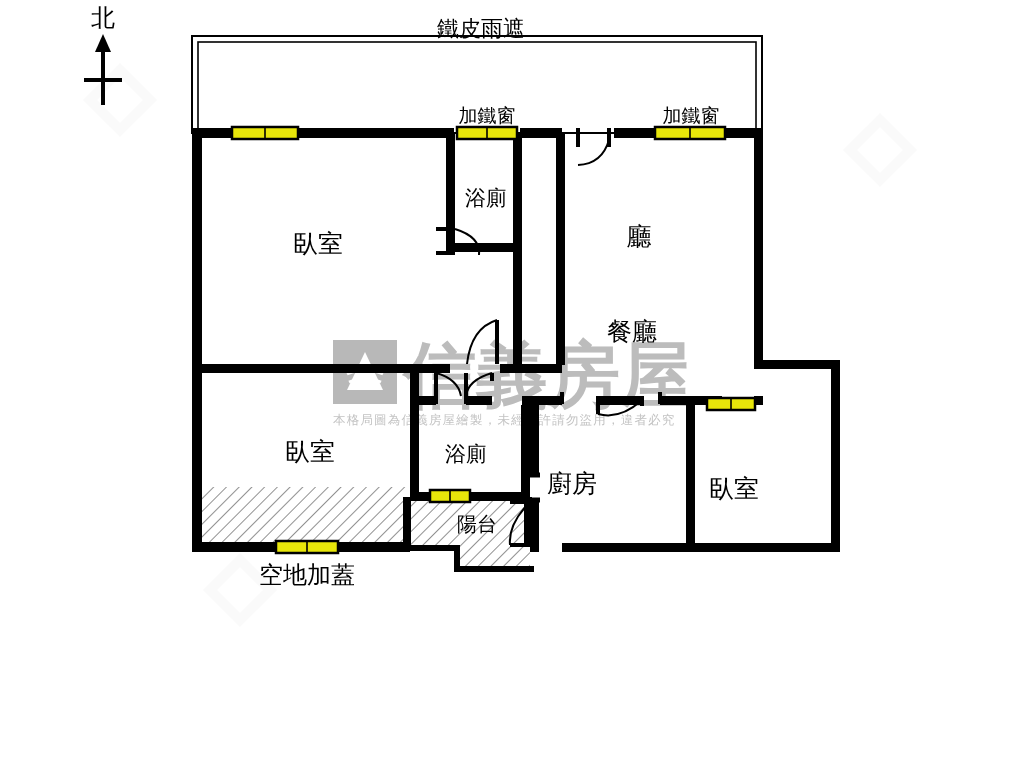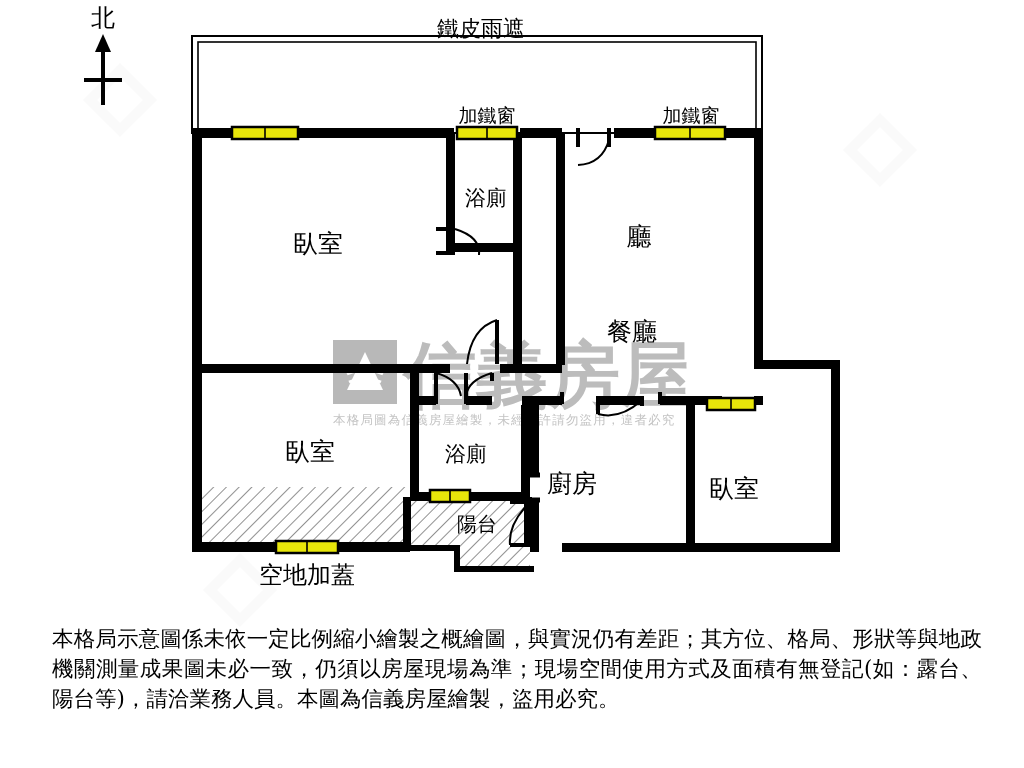"本格局示意圖係未依一定比例縮小繪製之概繪圖，與實況仍有差距；其方位、格局、形狀等" div.disclaimer { html: <div>本格局示意圖係未依一定比例縮小繪製之概繪圖，與實況仍有差距；其方位、格局、形狀等與地政機關測量成果圖未必一致，仍須以房屋現場為準；現場空間使用方式及面積有無登記(如：露台、陽台等)，請洽業務人員。本圖為信義房屋繪製，盜用必究。</div> -> none }
